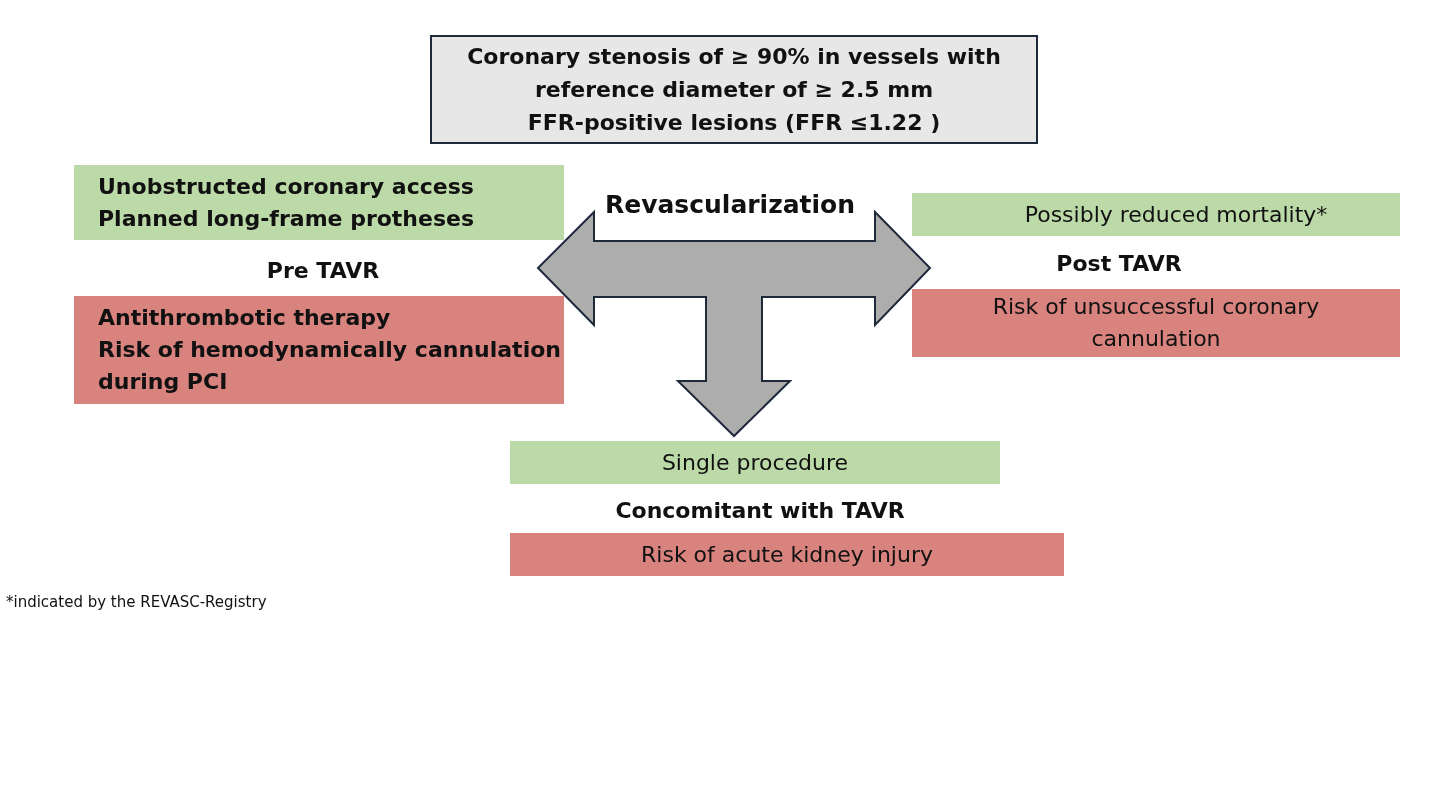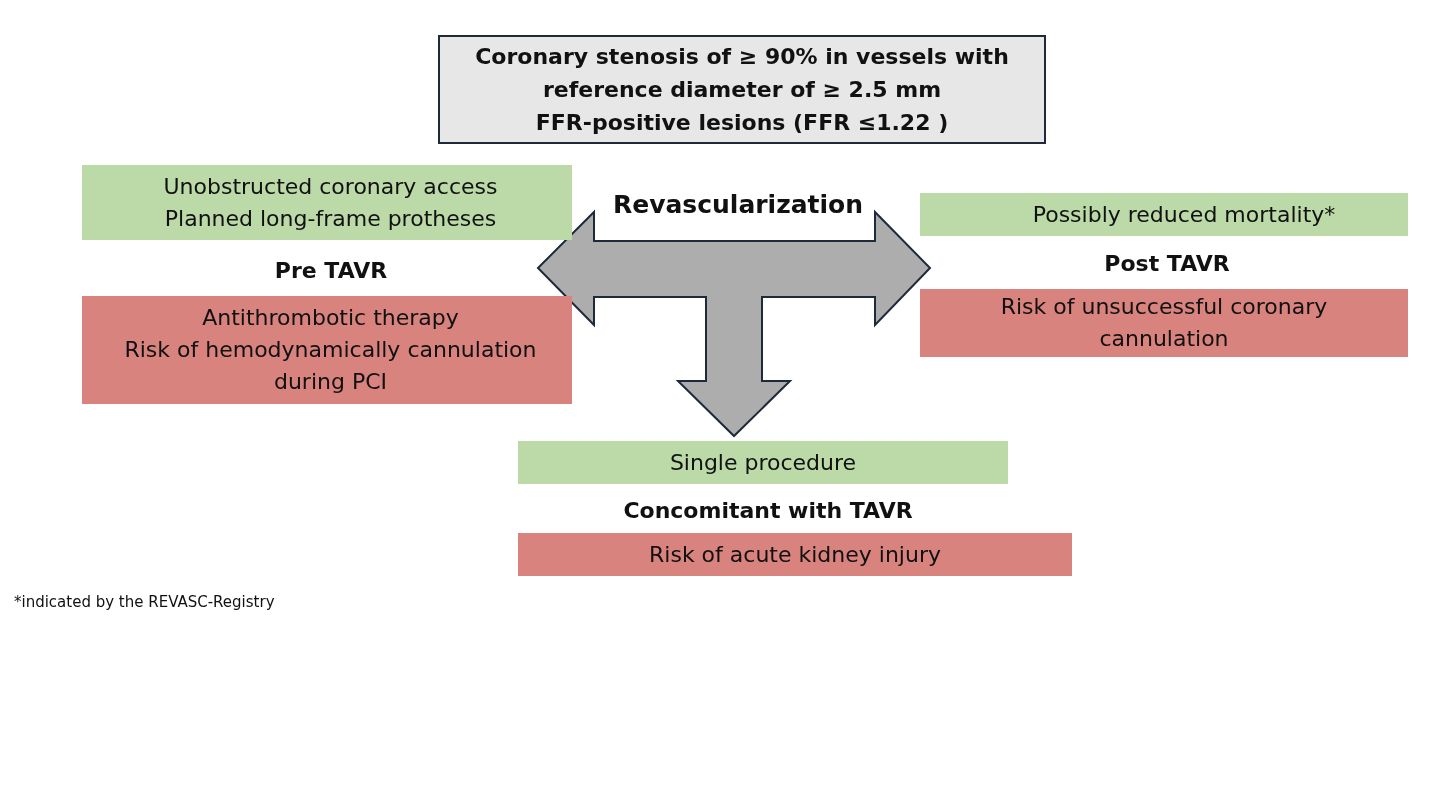"Coronary stenosis of ≥ 90%" .abs { margin-left: 8px -> none }
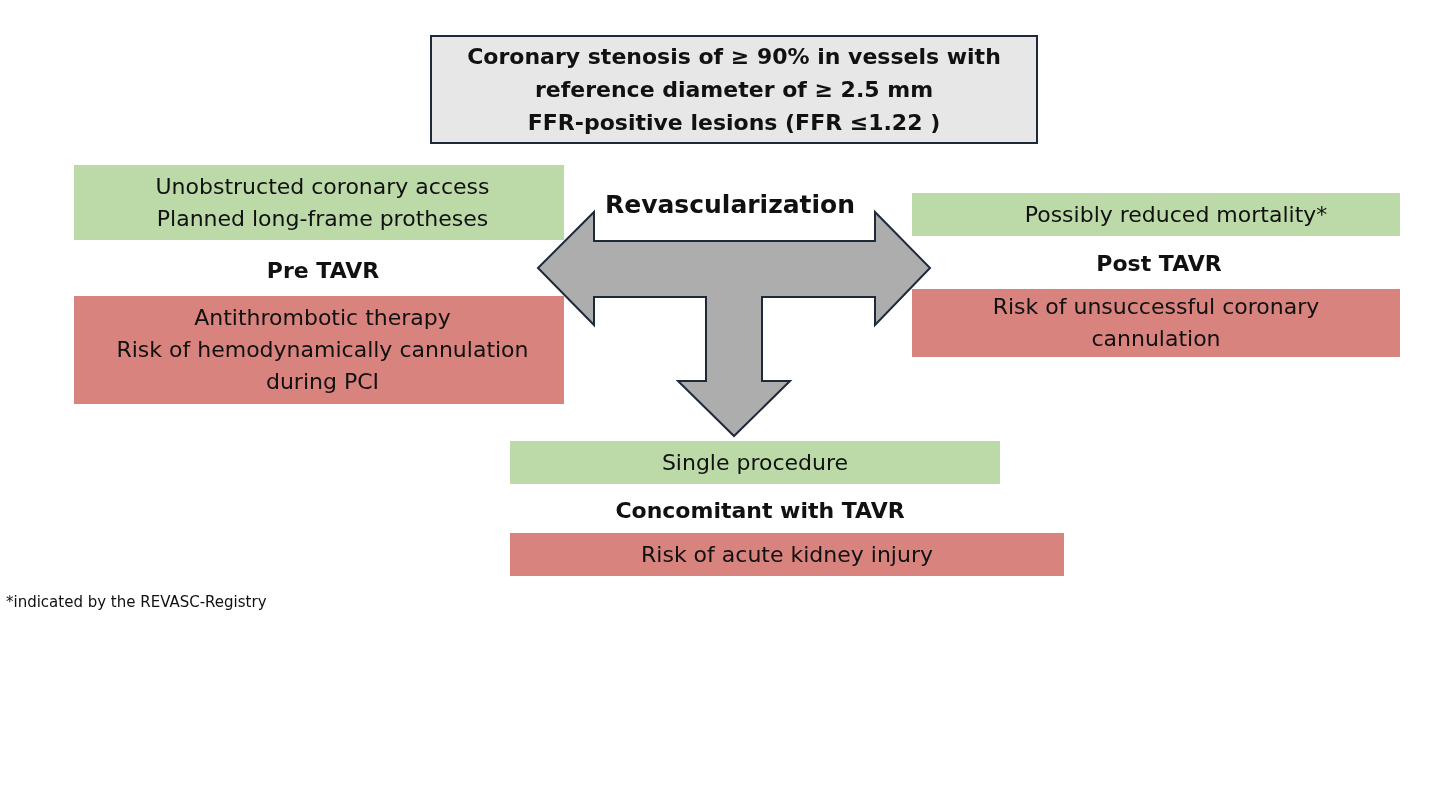"Unobstructed coronary access" .left-align { align-items: center -> flex-start; font-weight: none -> bold; padding-left: 7px -> 24px }
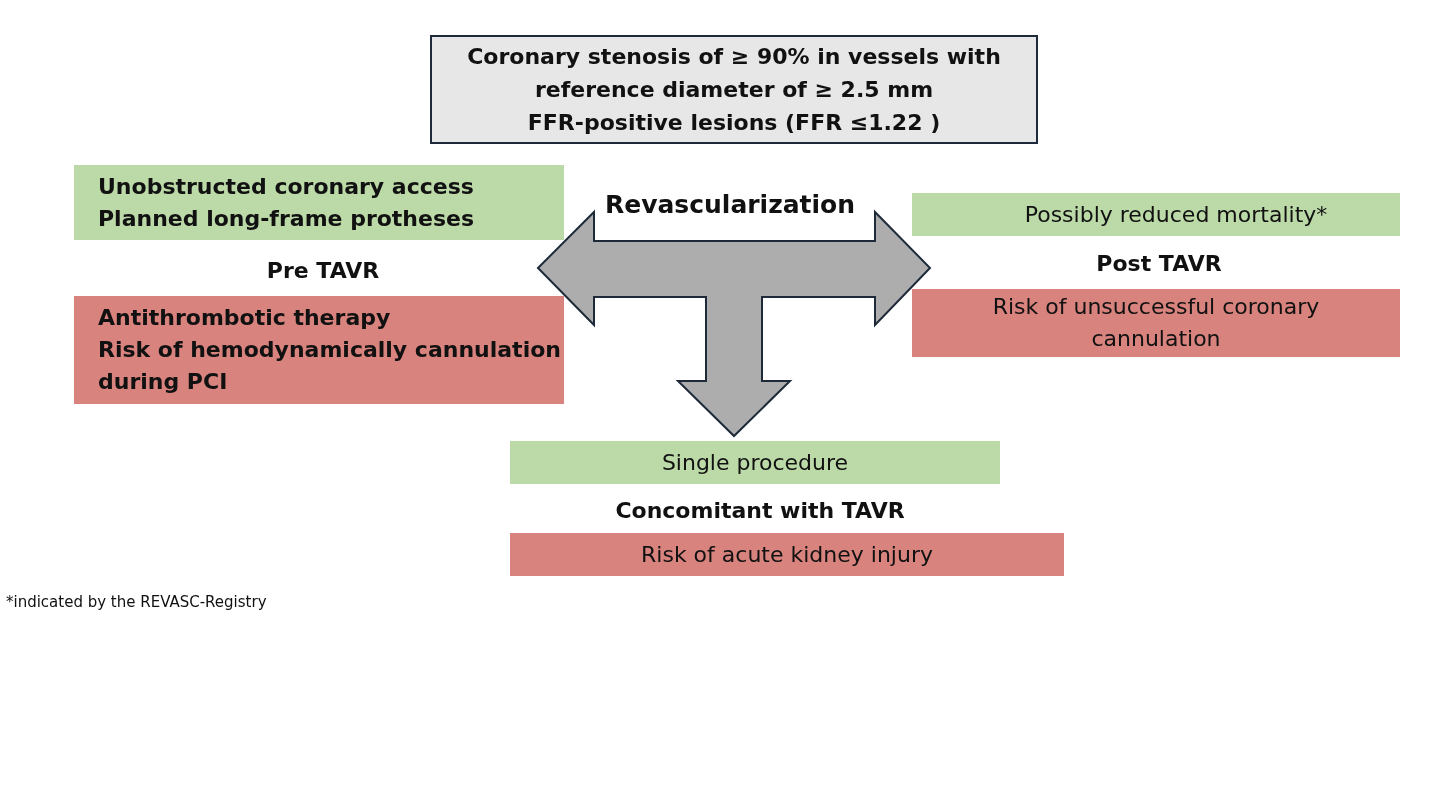"Post TAVR" div.abs { left: 908px -> 868px }
